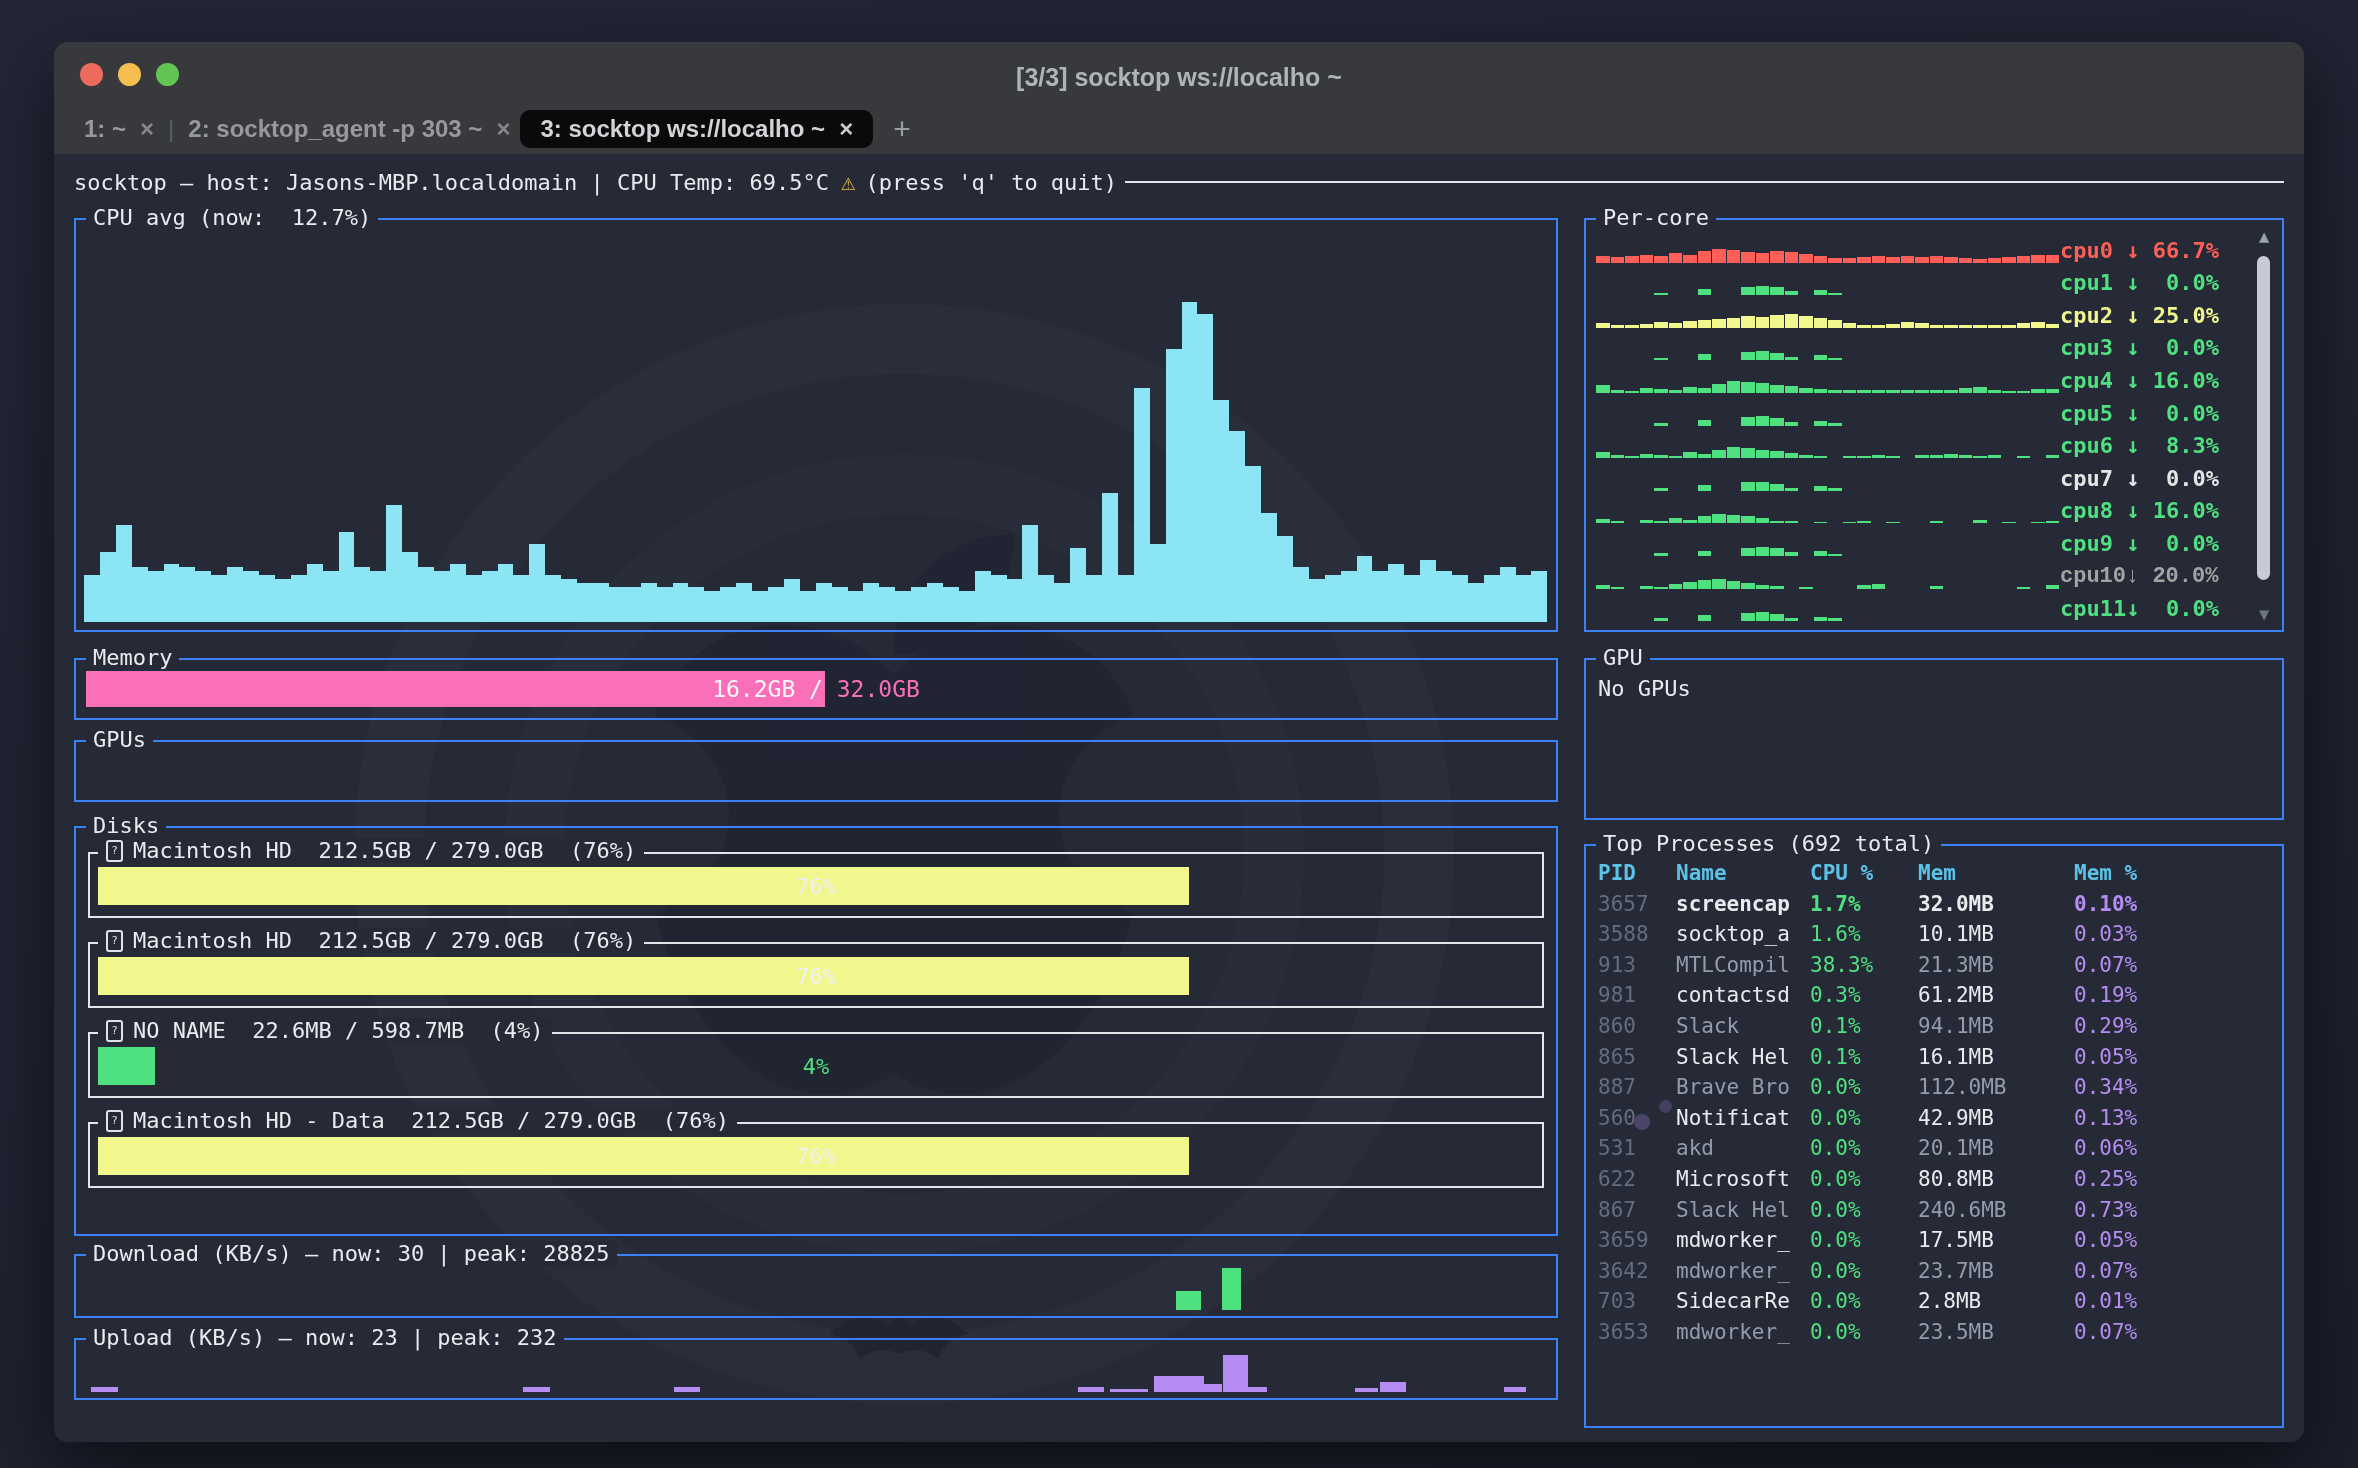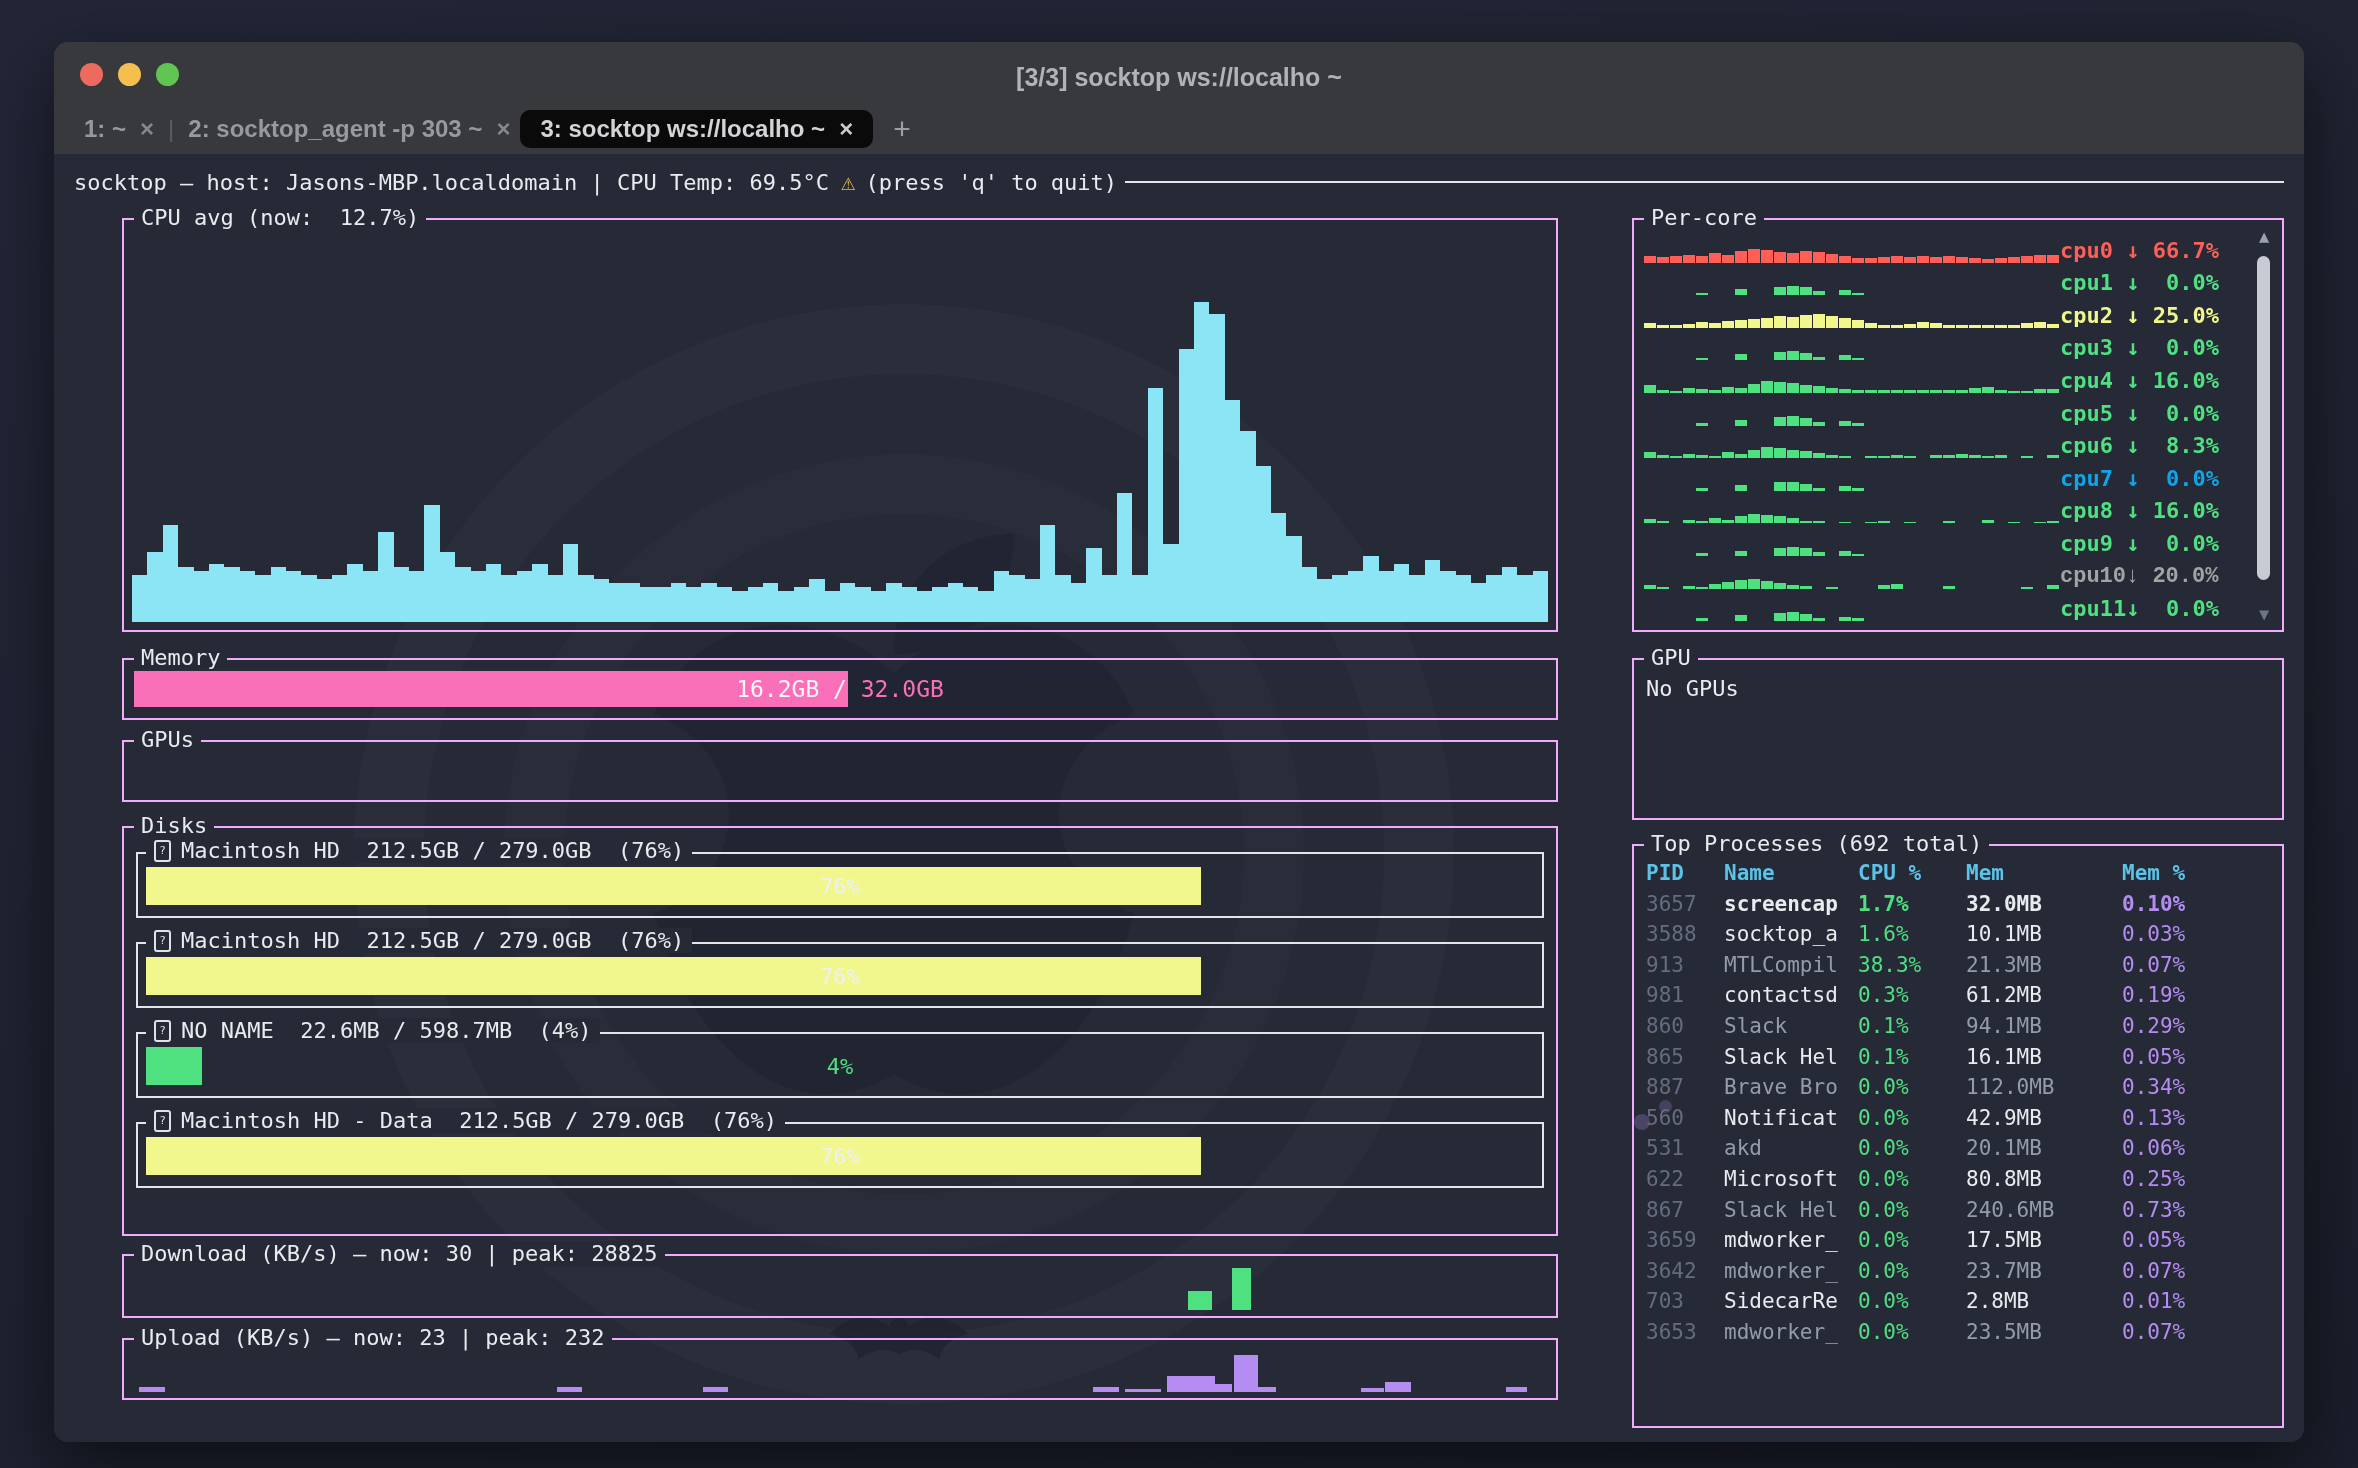"CPU avg (now: 12.7%)" .panel { border: 2px solid #f0abfc -> 2px solid #3b82f6; margin-left: 48px -> none }
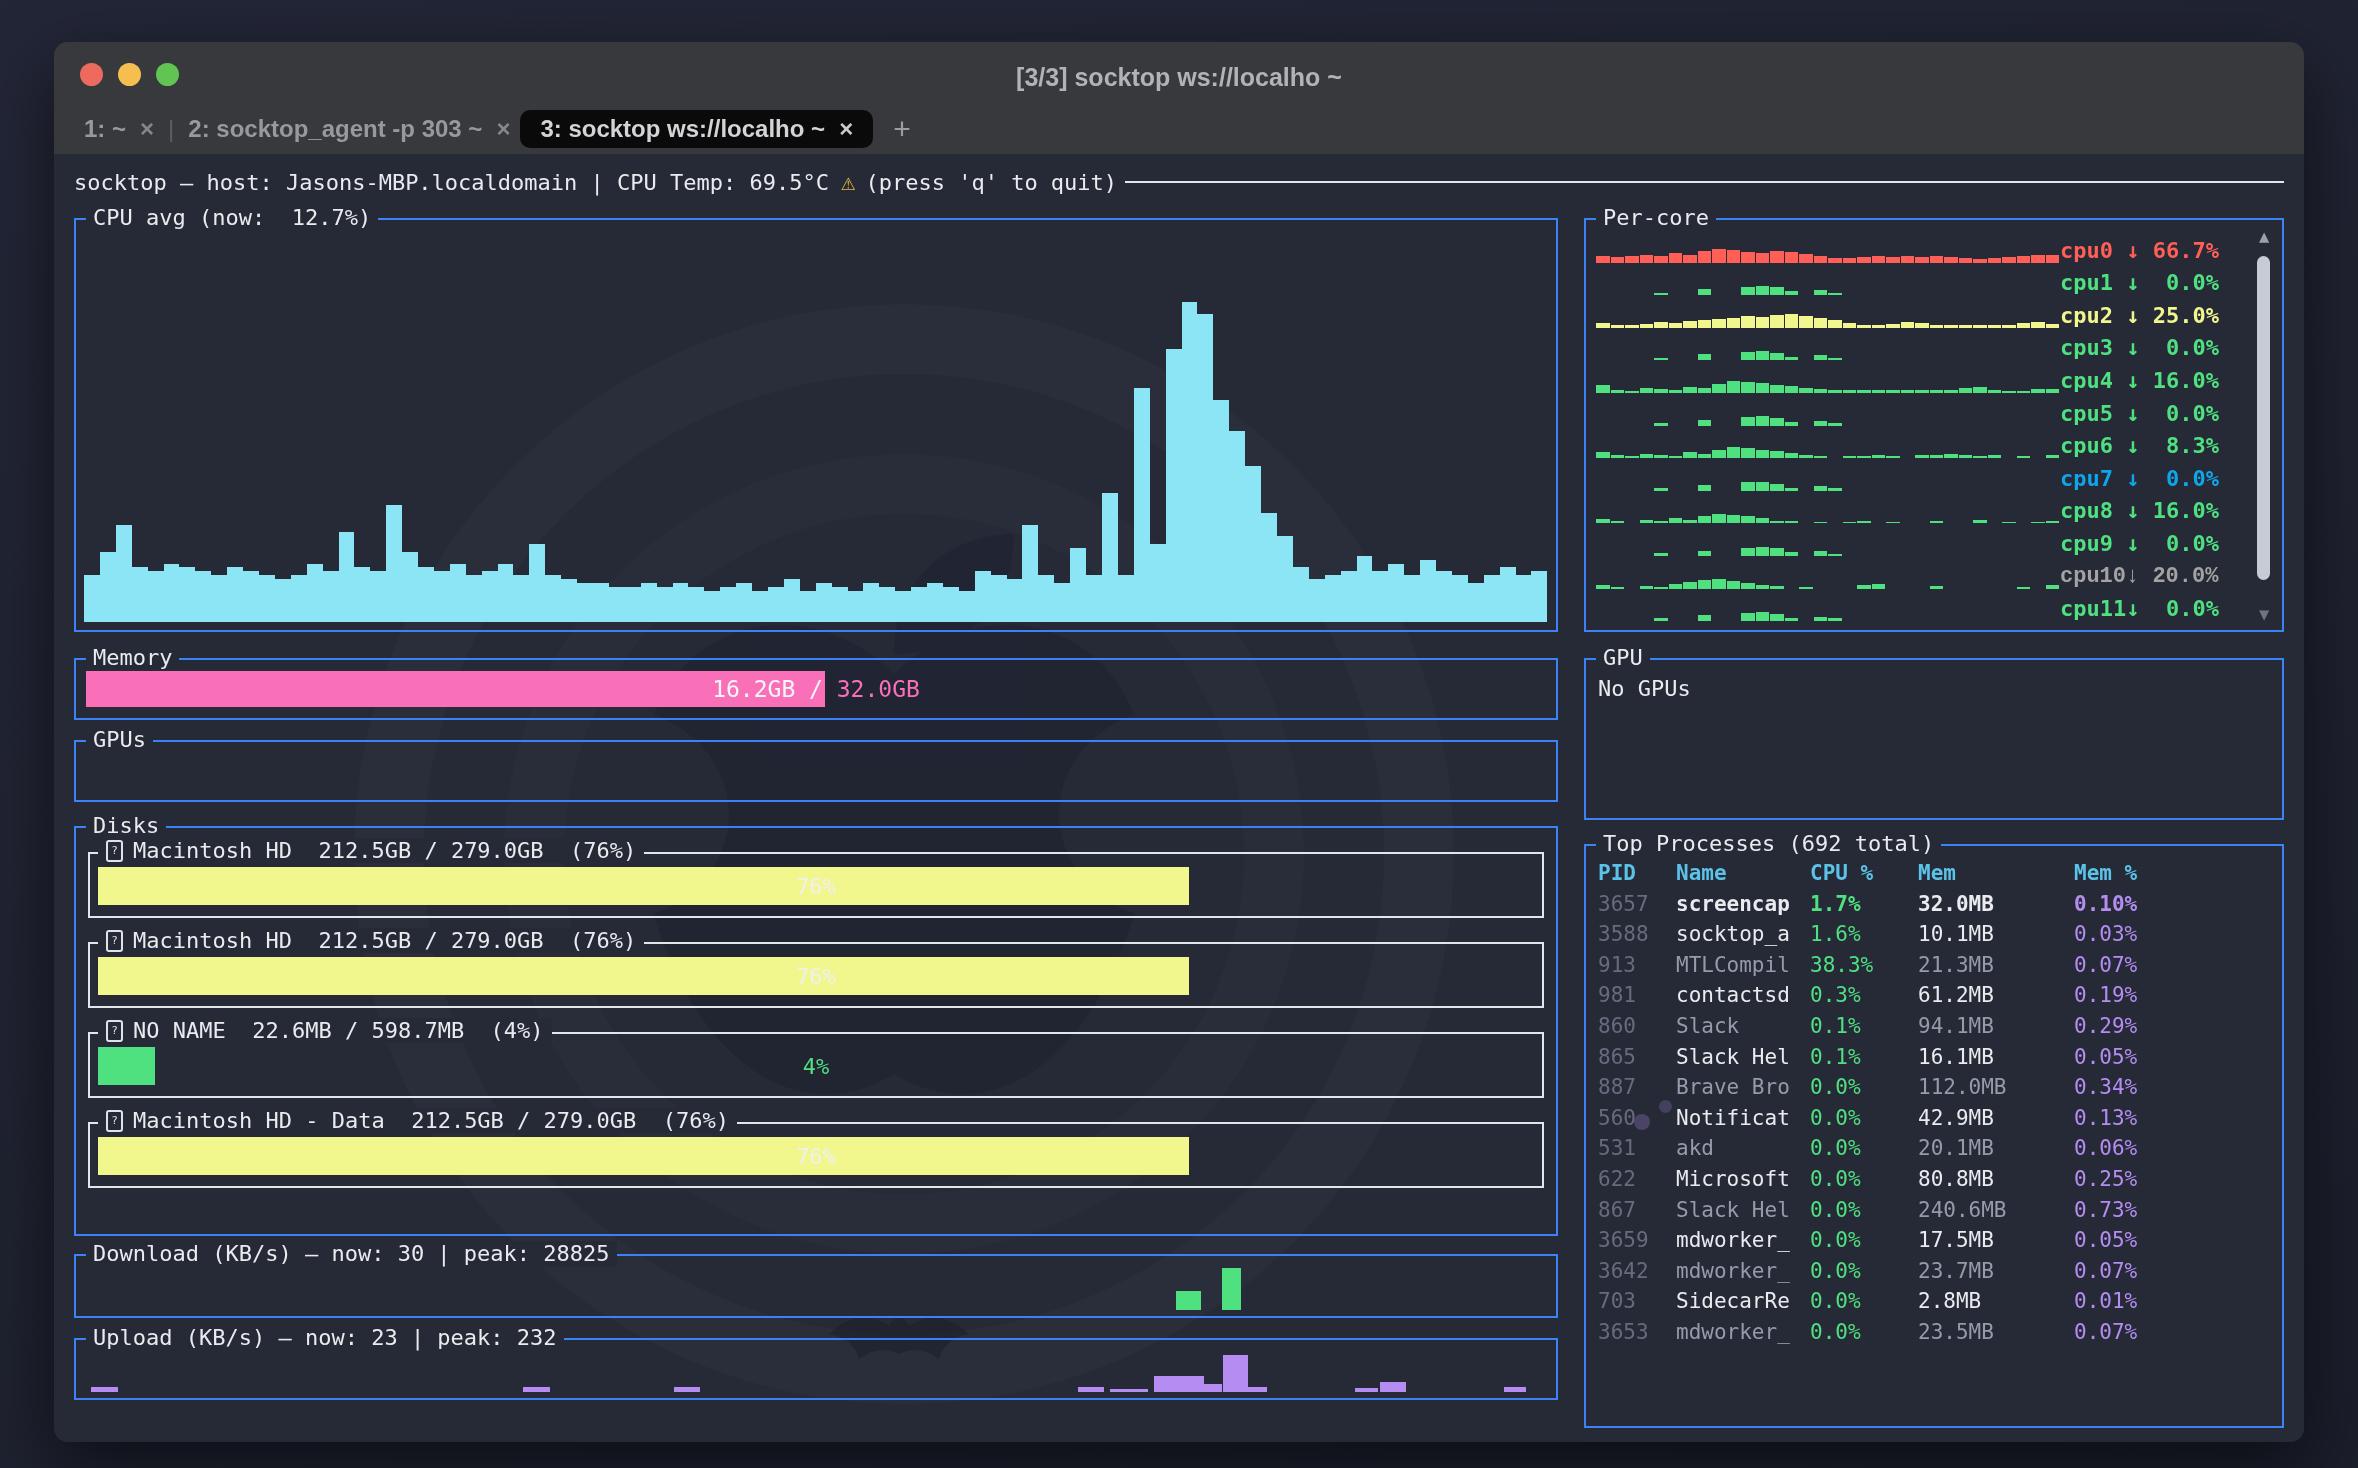"cpu7 ↓ 0.0%" div.pclabel { color: #0ea5e9 -> #e5e5e5 }
